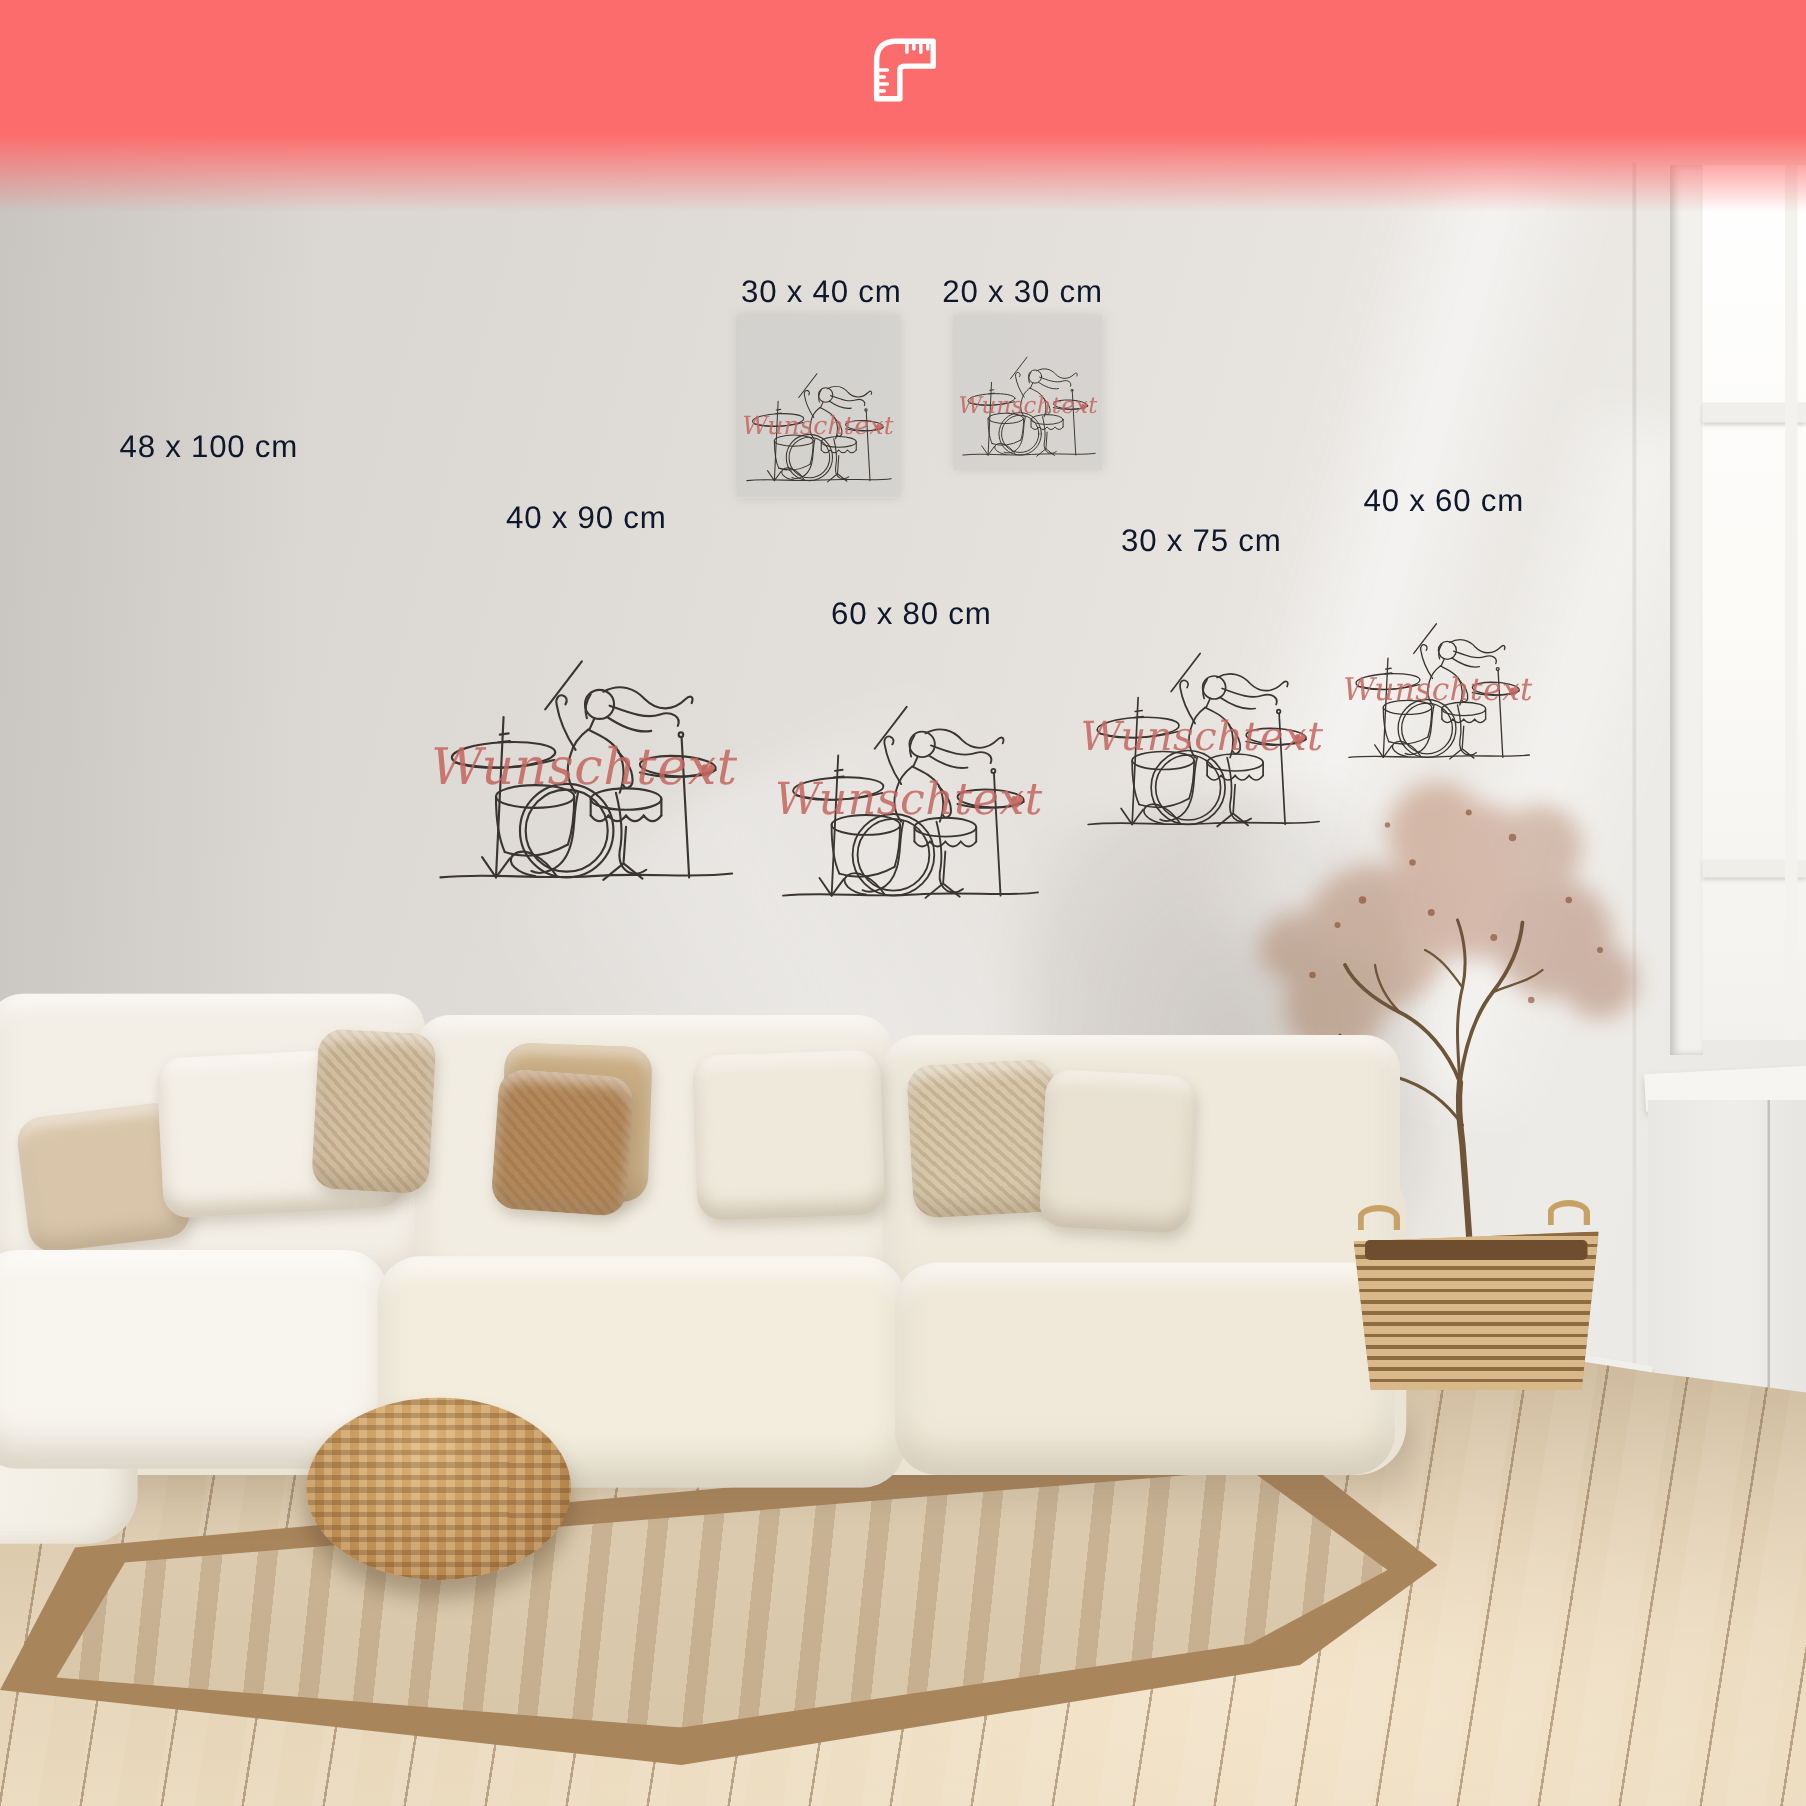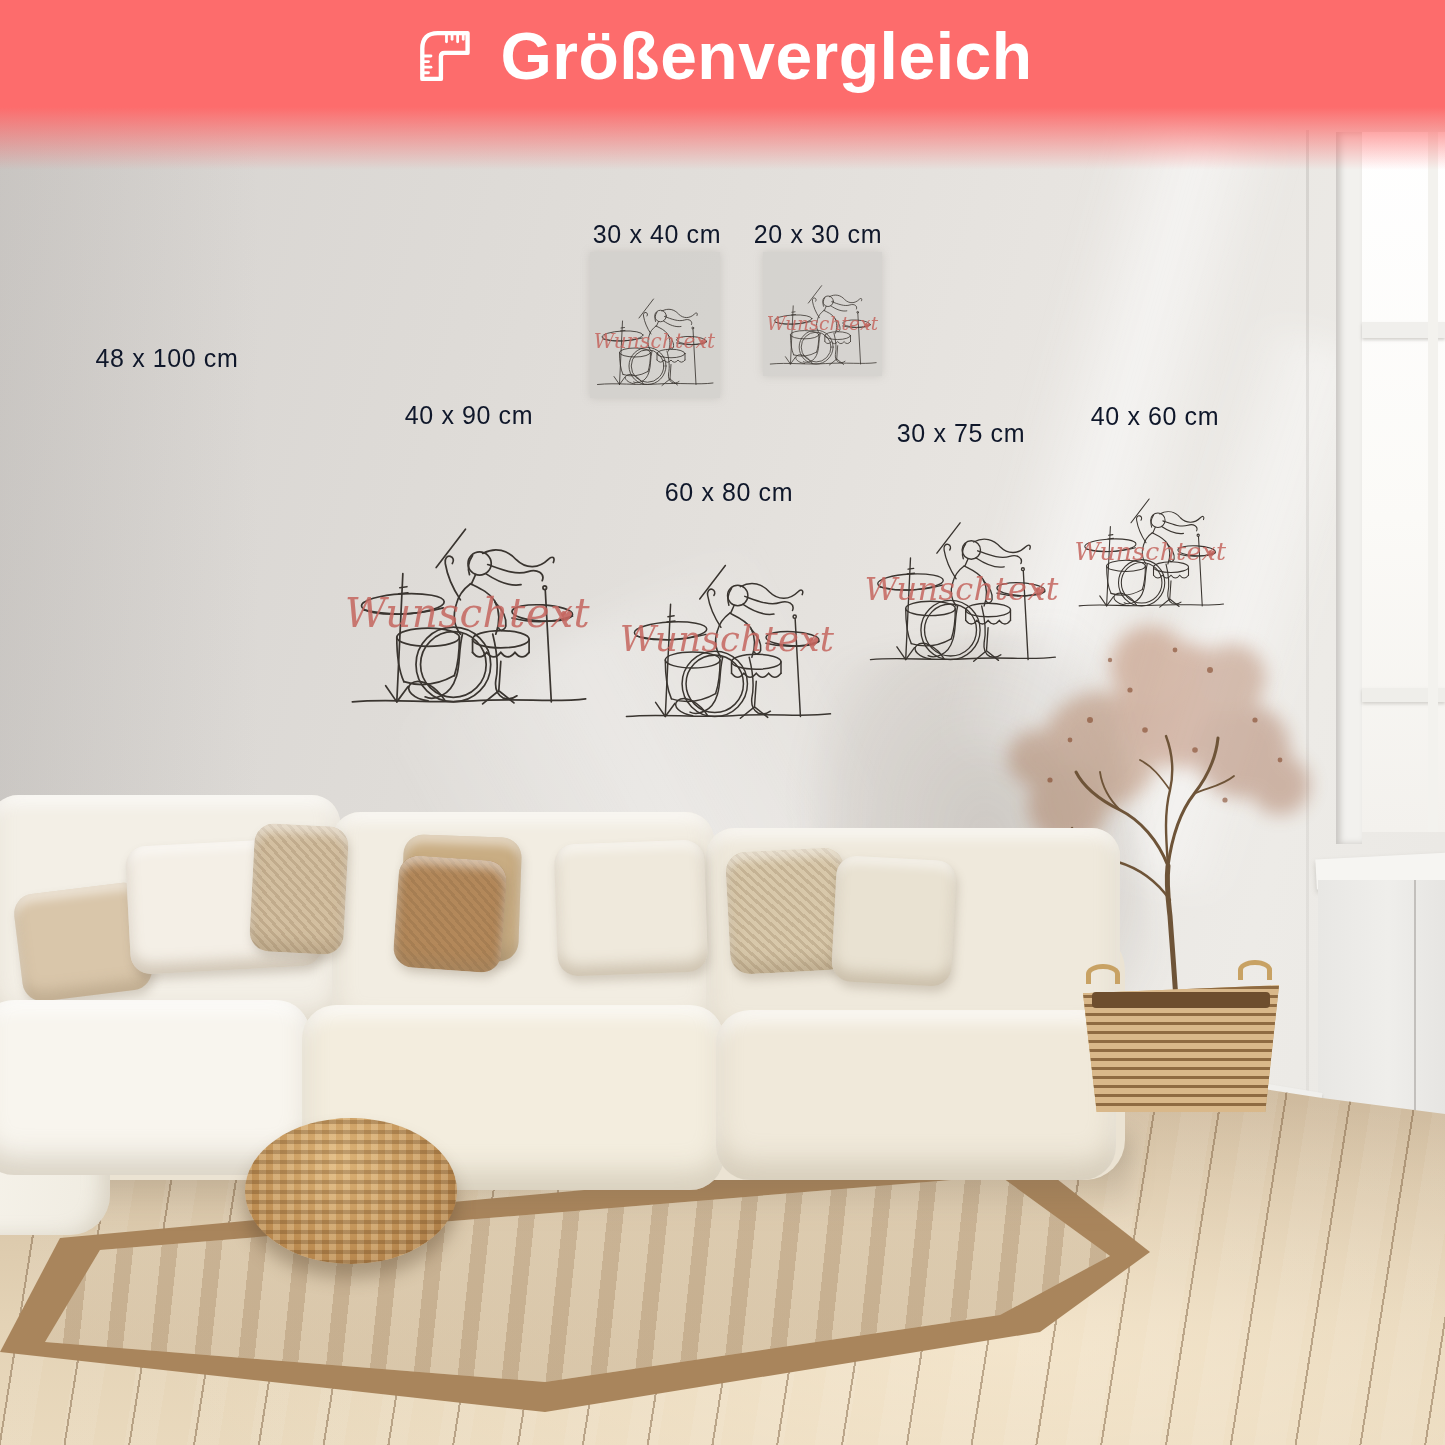"Größenvergleich" div.banner-title { html: <div>Größenvergleich</div> -> none }
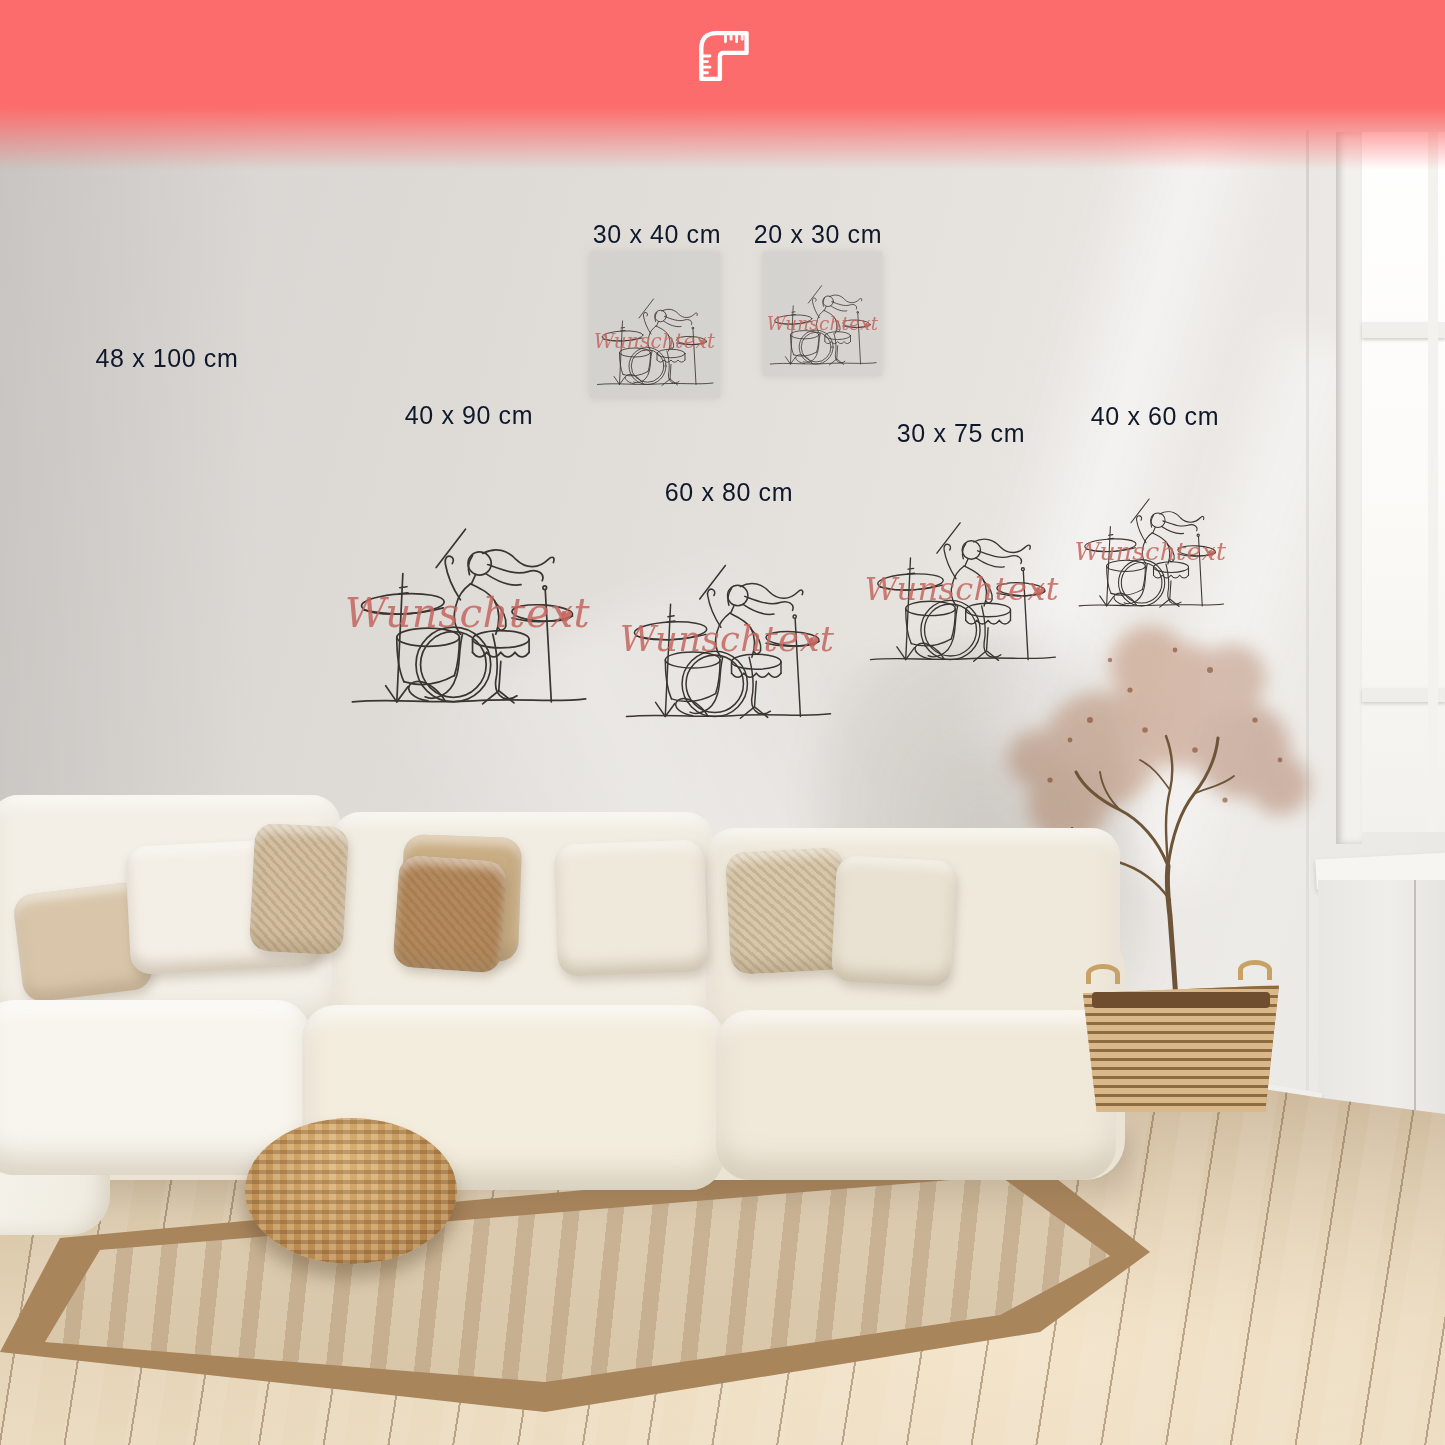"40 x 60 cm" .lbl-40x60 { top: 416px -> 401px }
